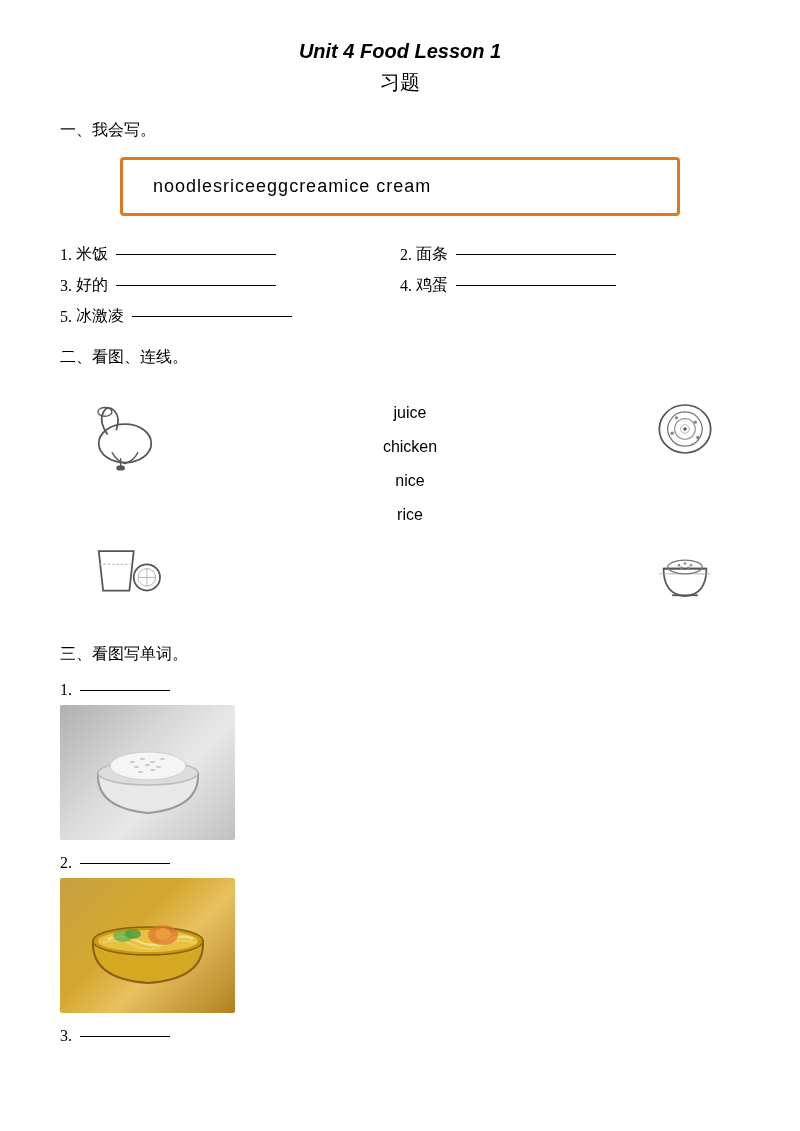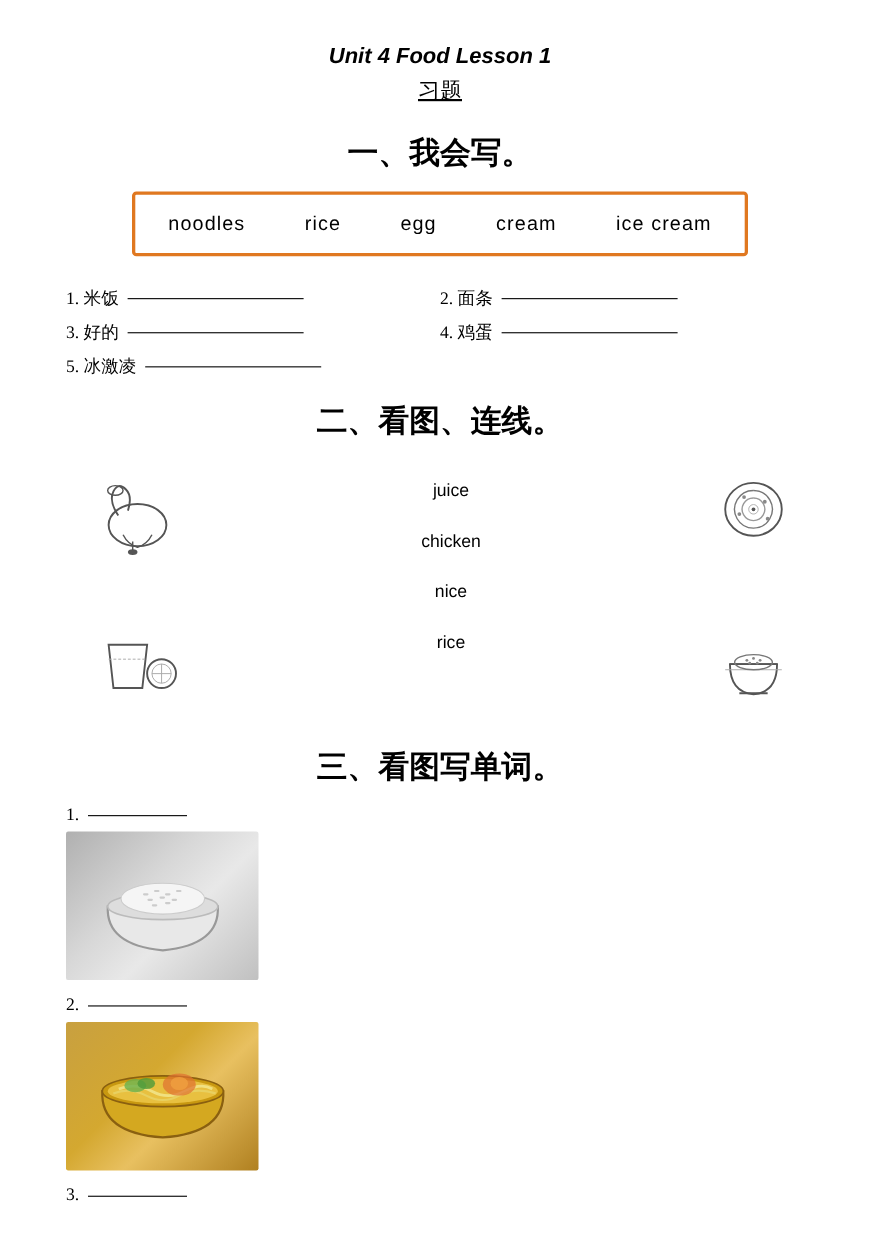"习题" .subtitle { text-decoration: underline -> none }
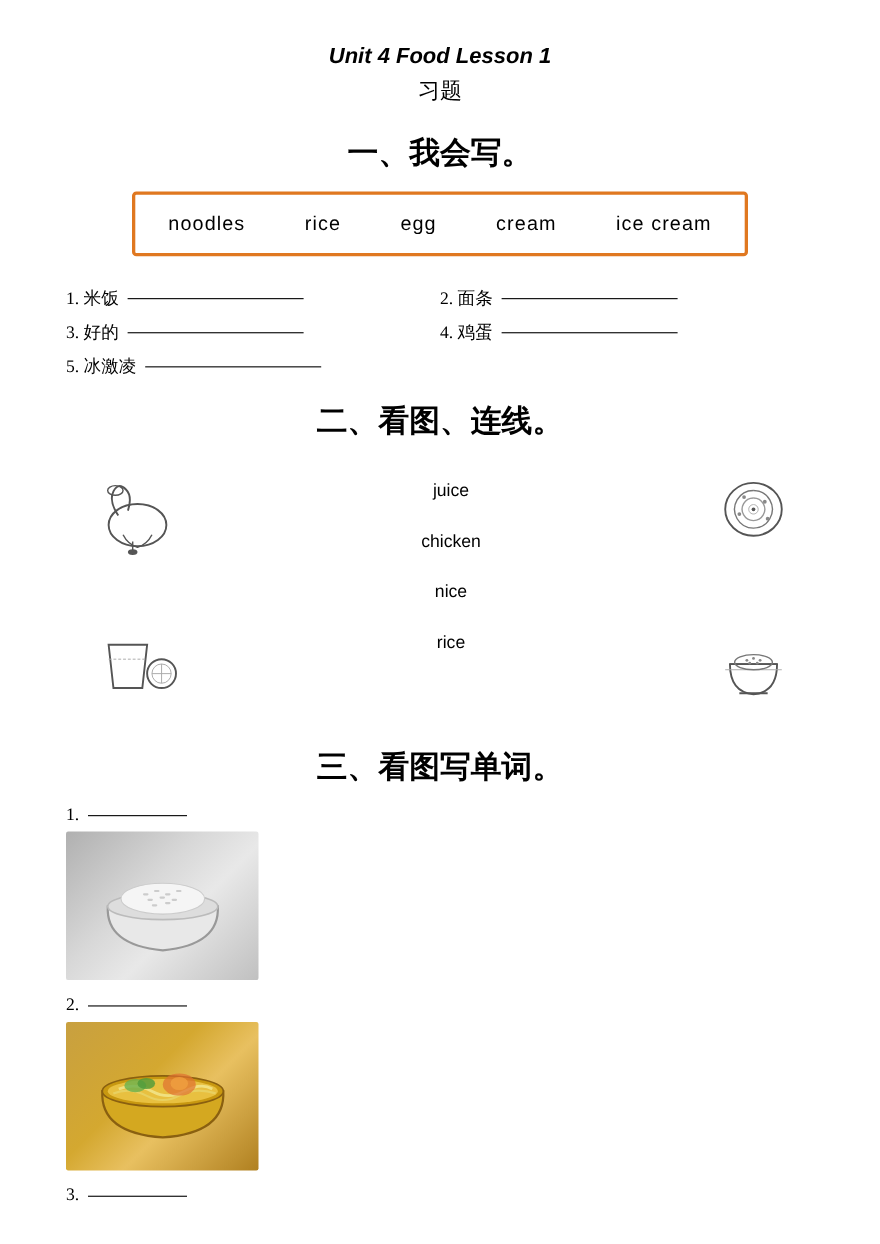"一、我会写。" .section-header { font-size: 28px -> 16px; font-weight: bold -> normal; text-align: center -> none }
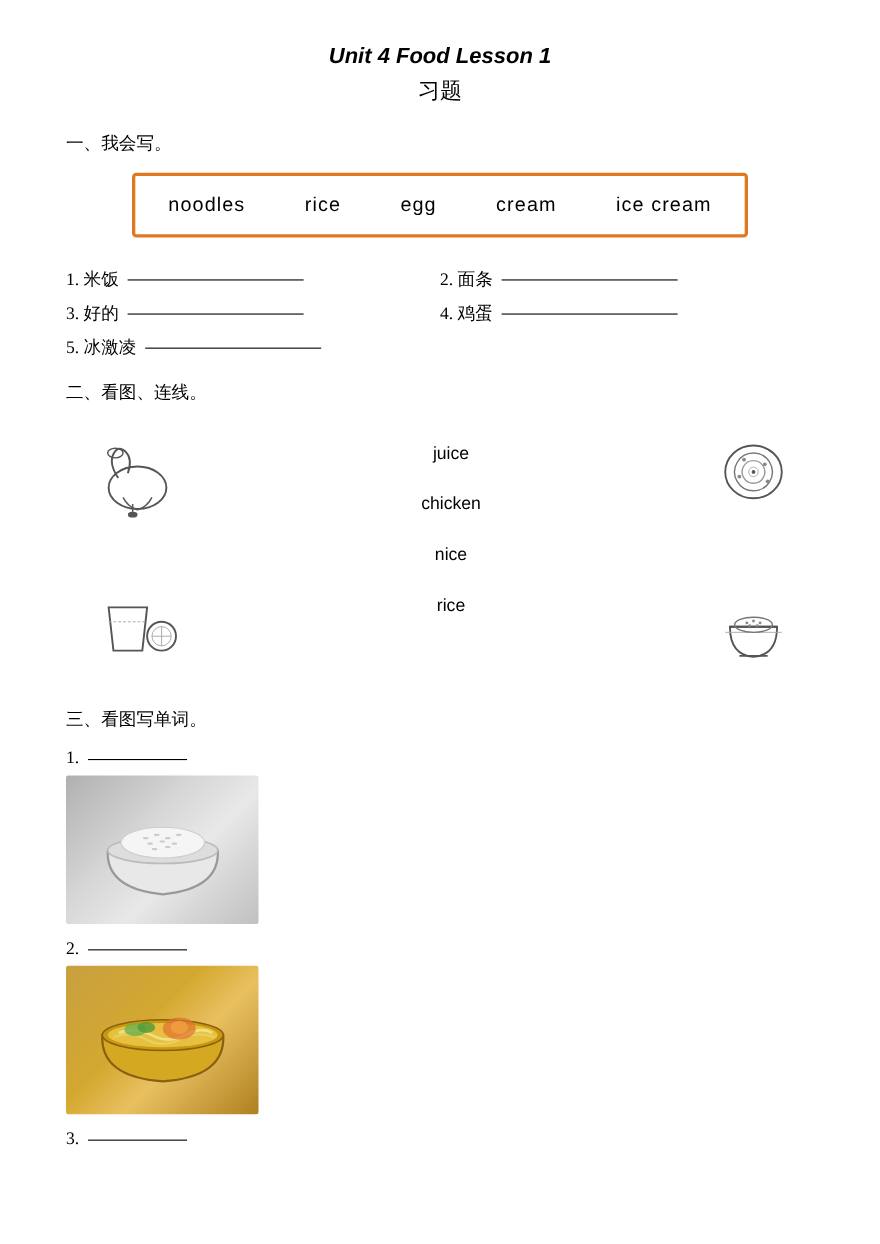"noodles" .word-box { justify-content: space-between -> flex-start }
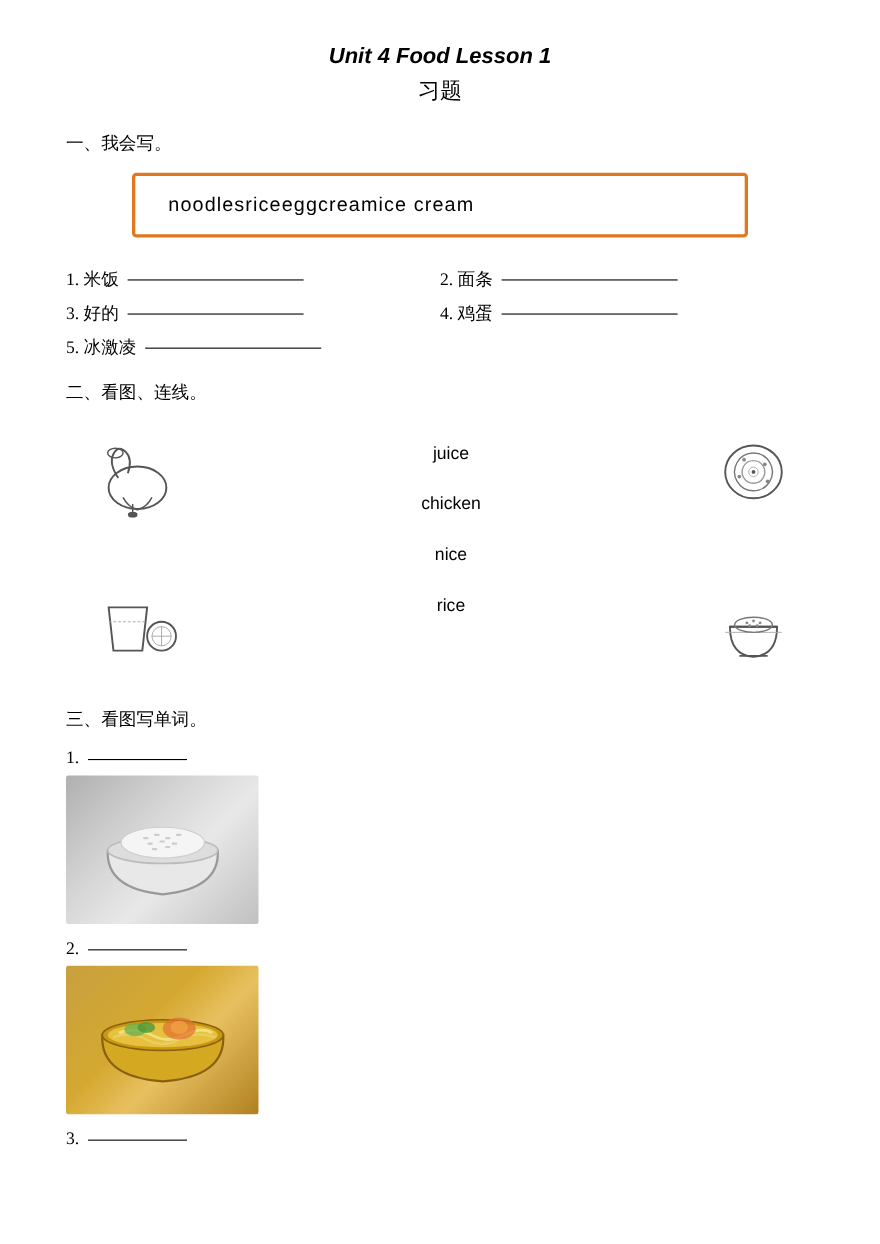"juice" div.connect-middle { gap: 28px -> 16px }
